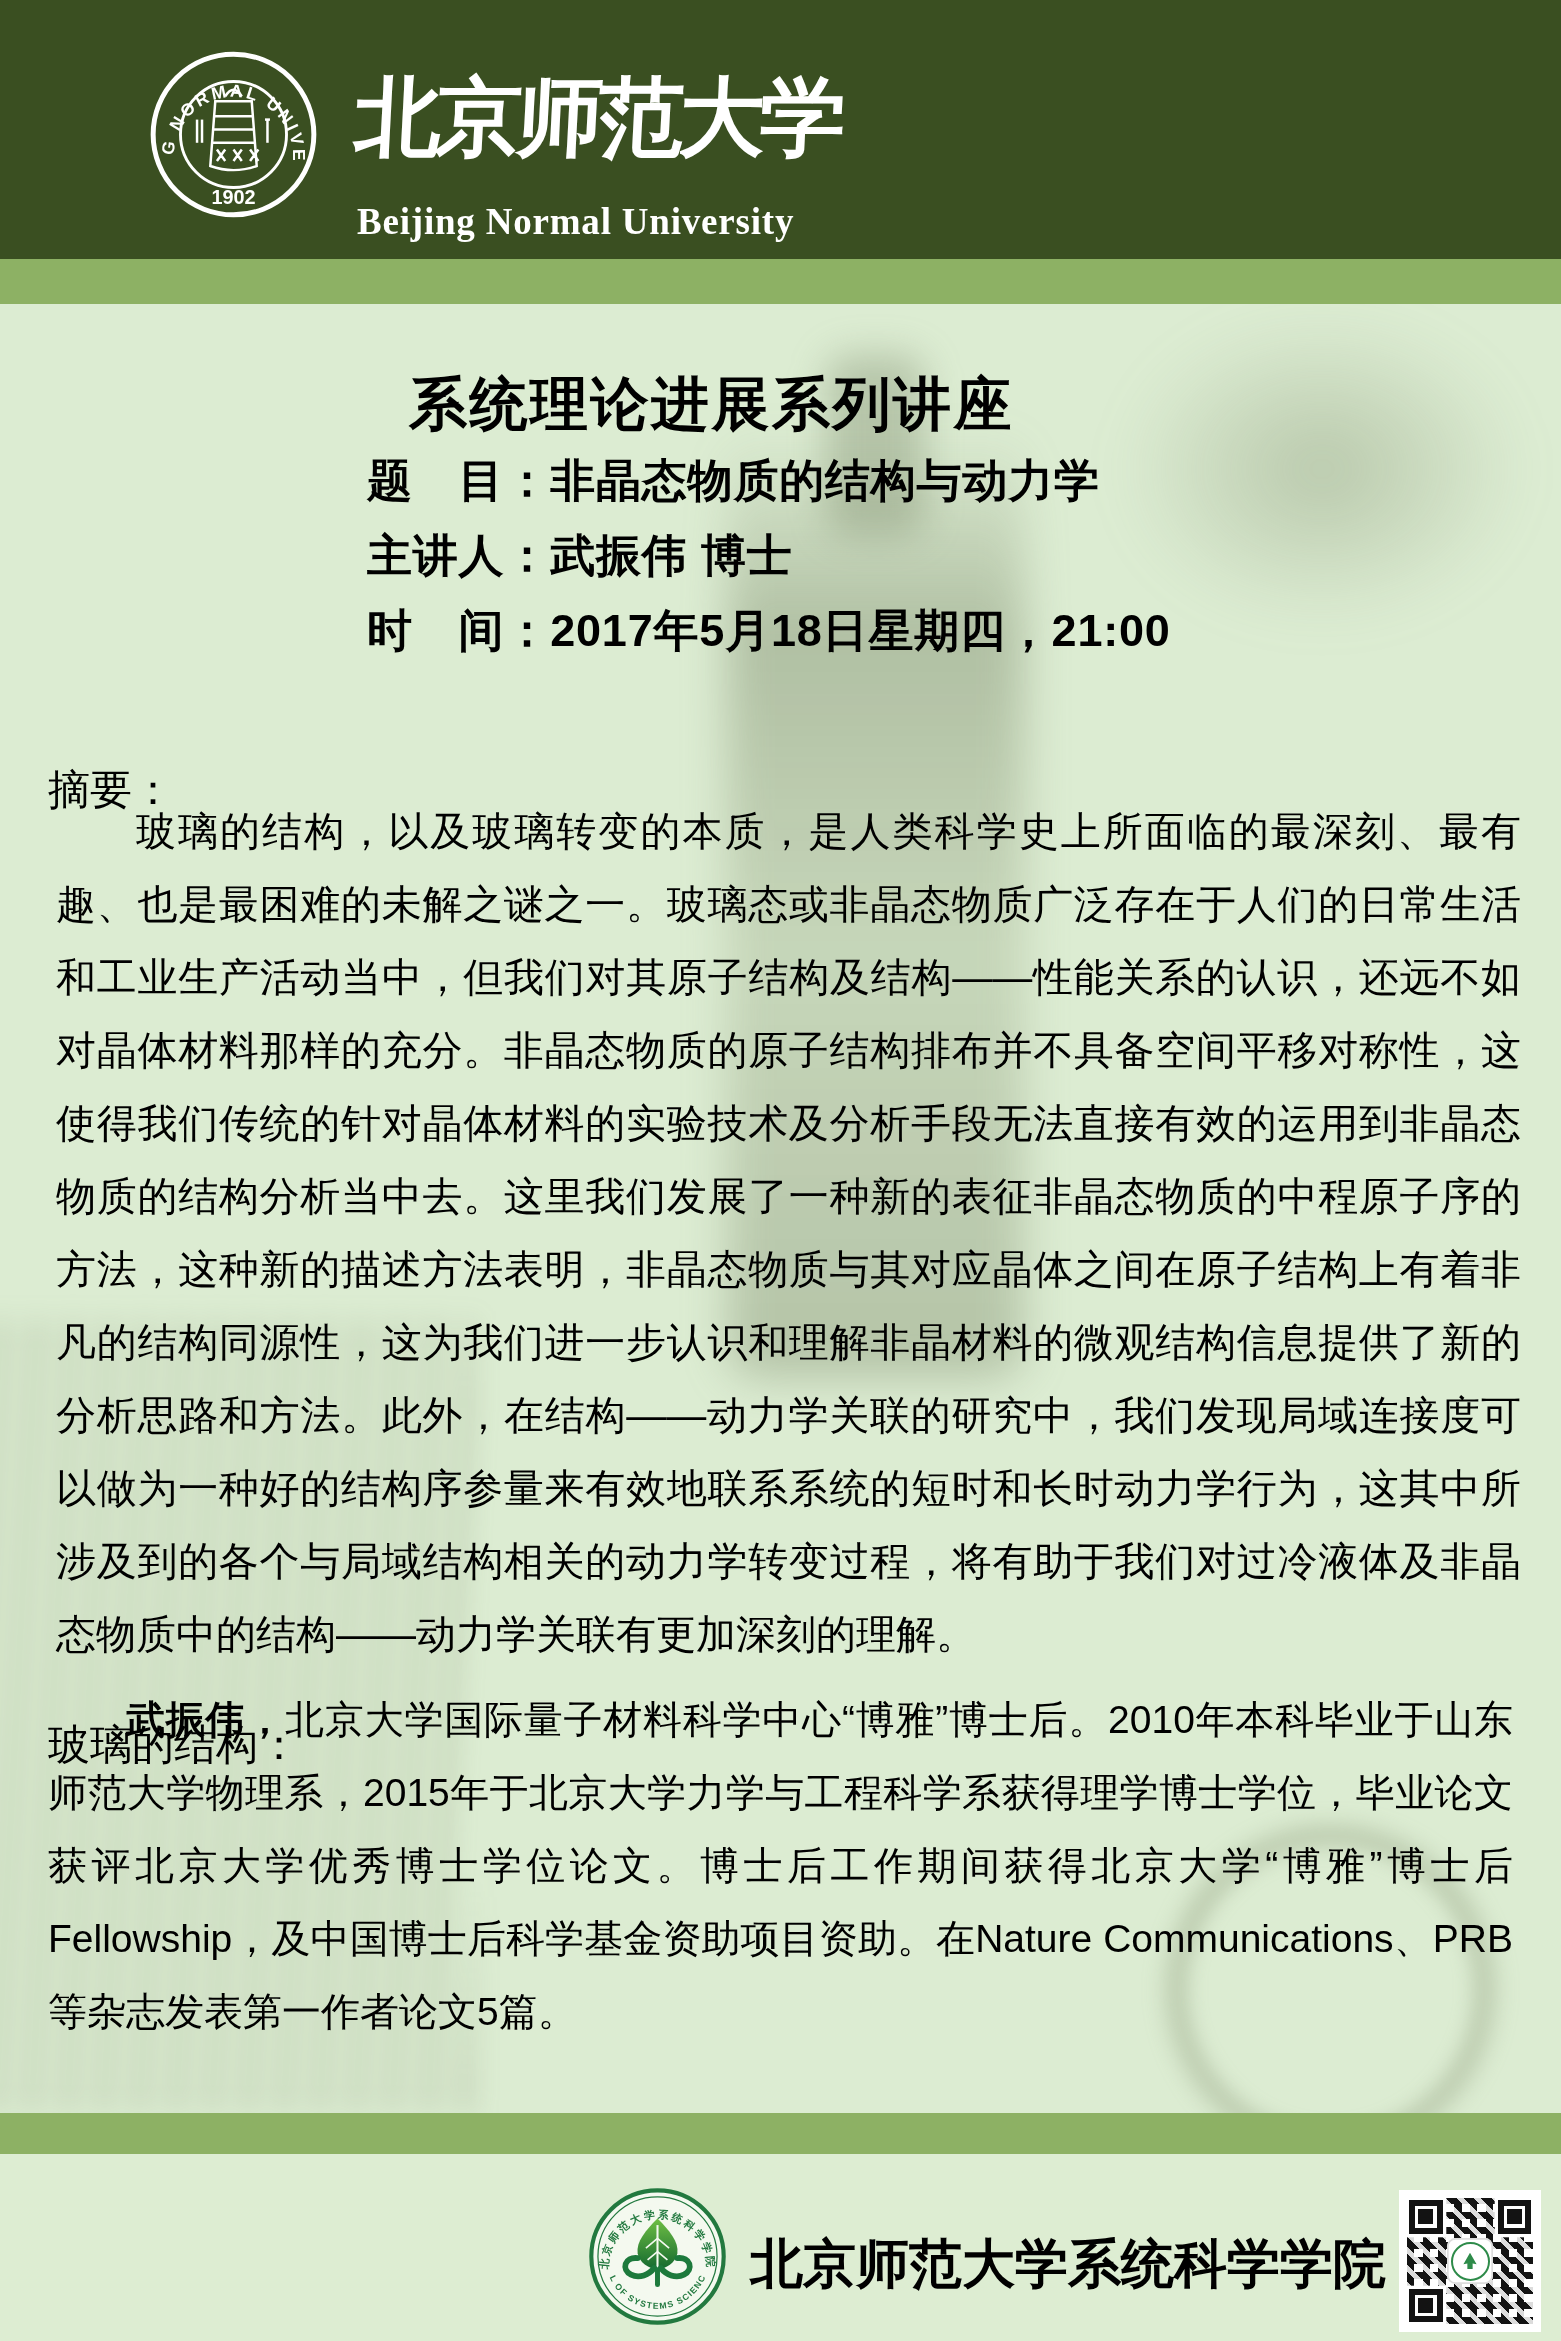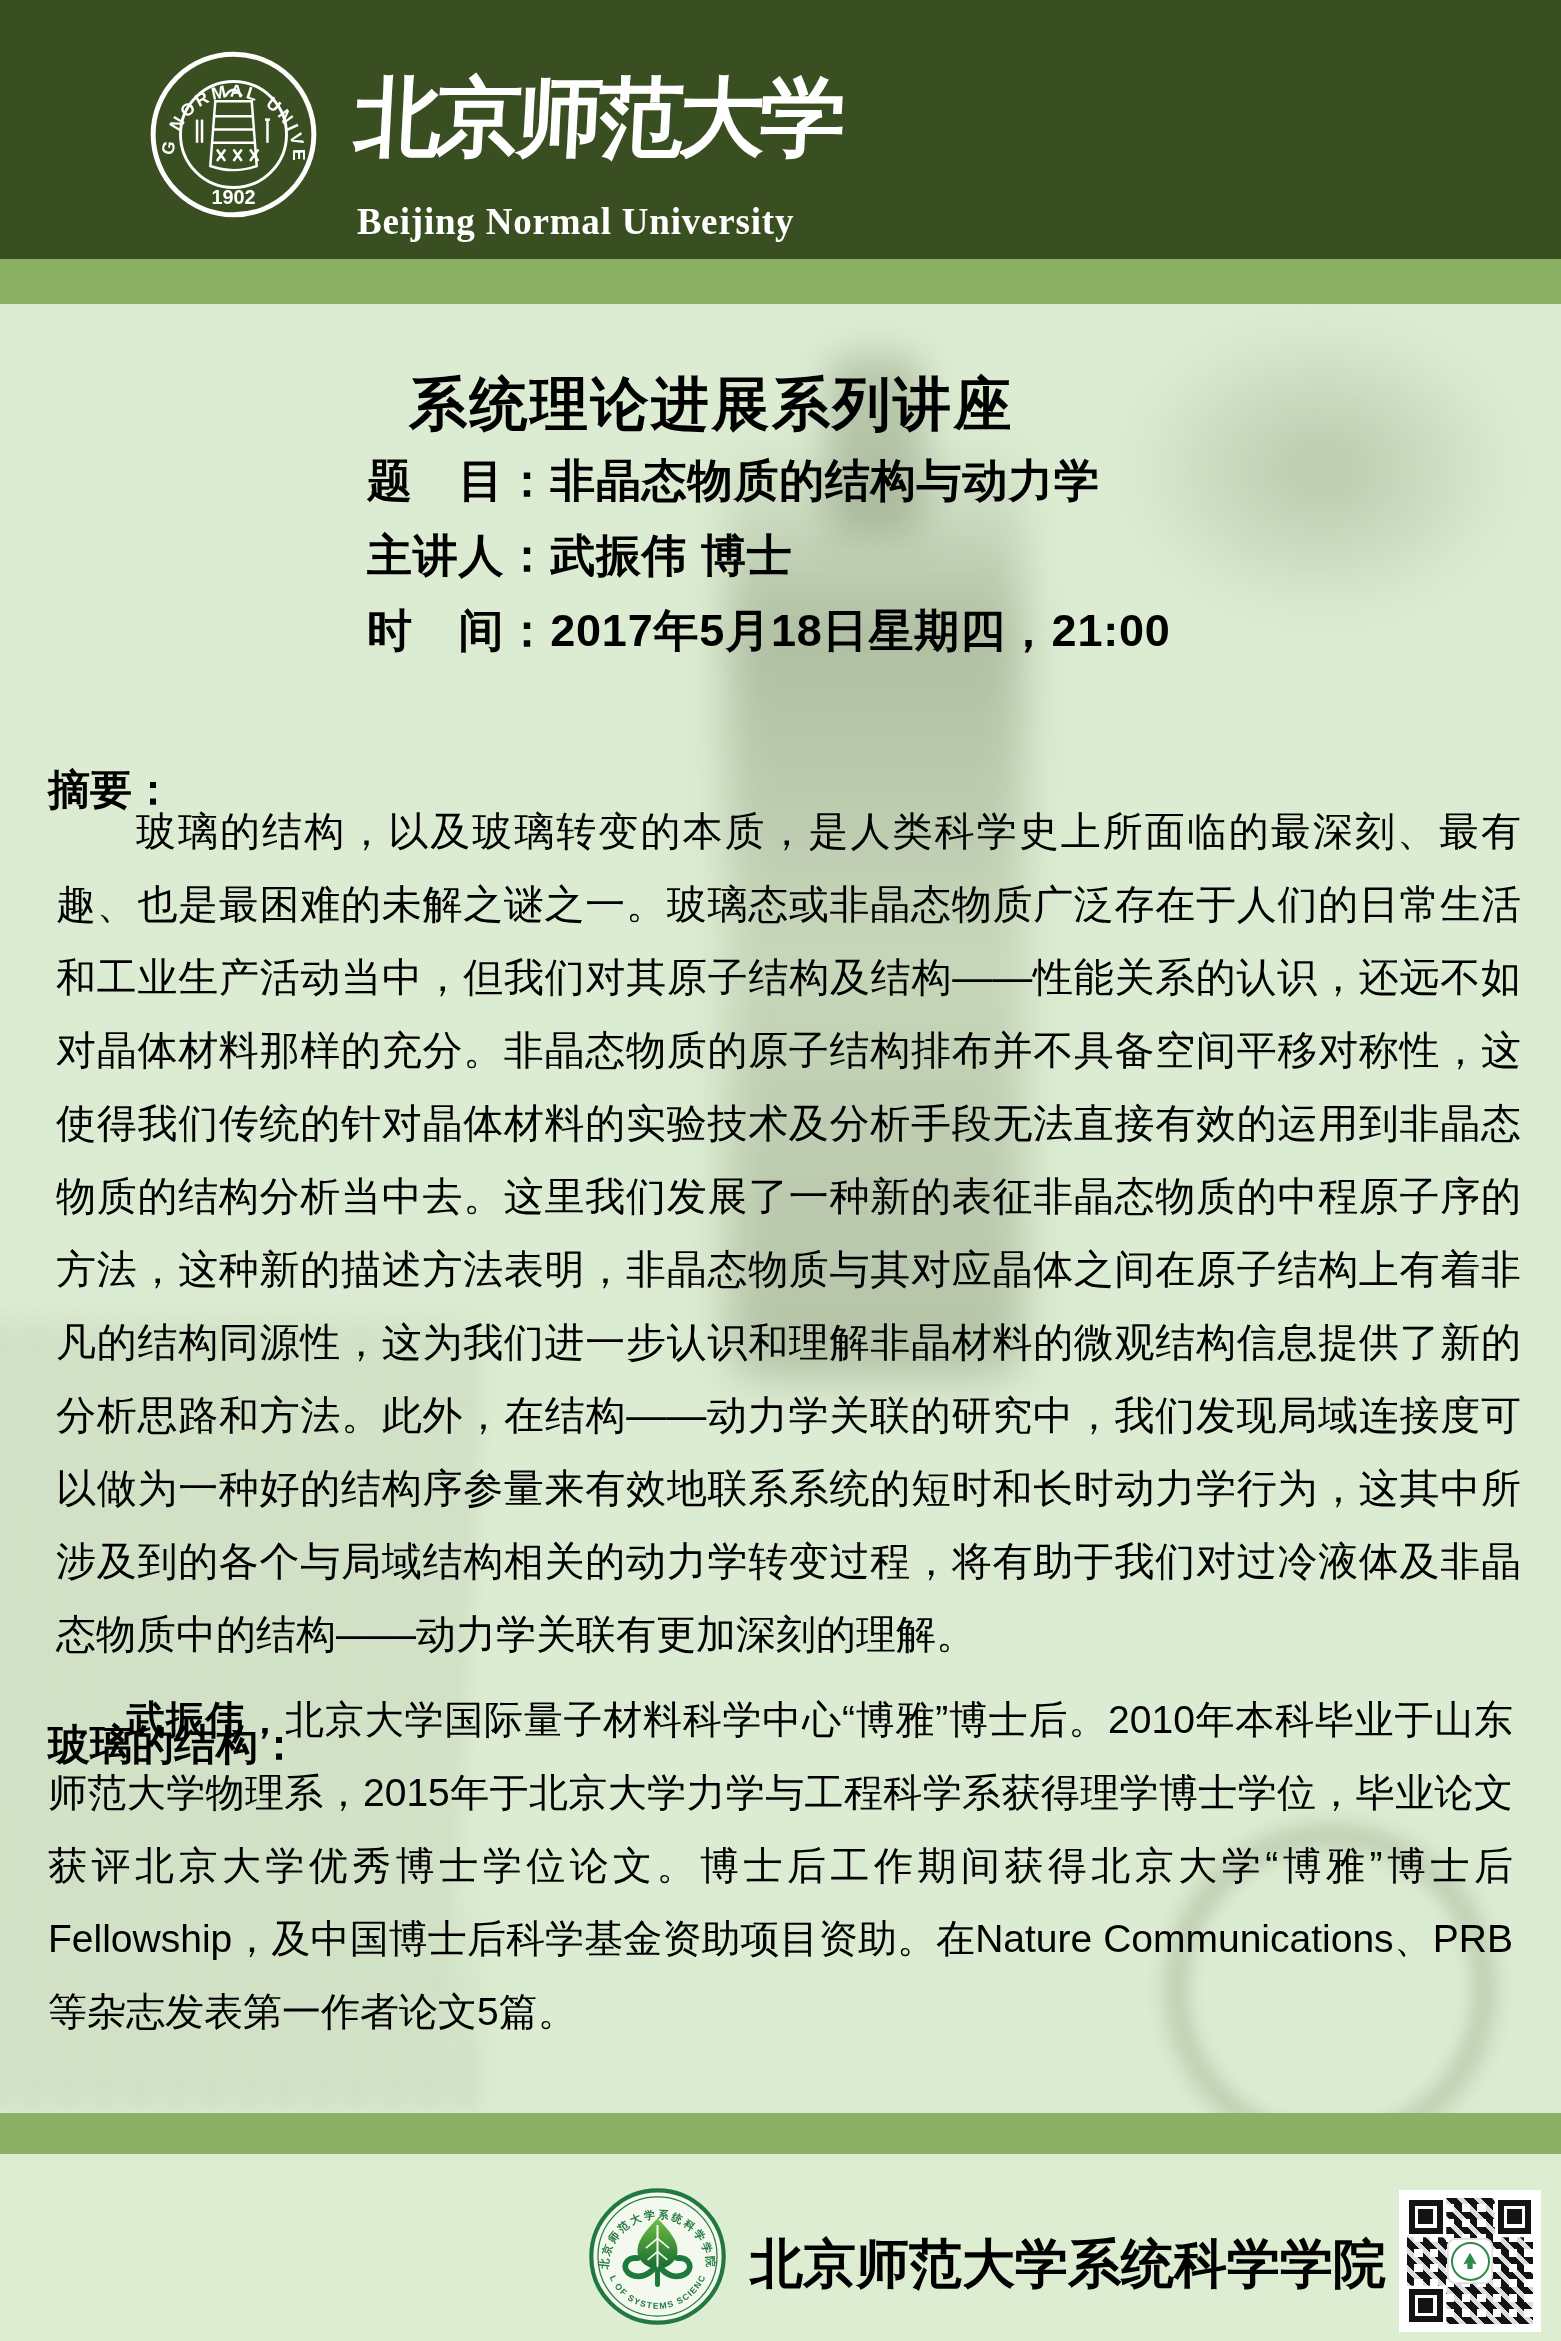"摘要：" .sec-heading { font-weight: 700 -> 400 }
